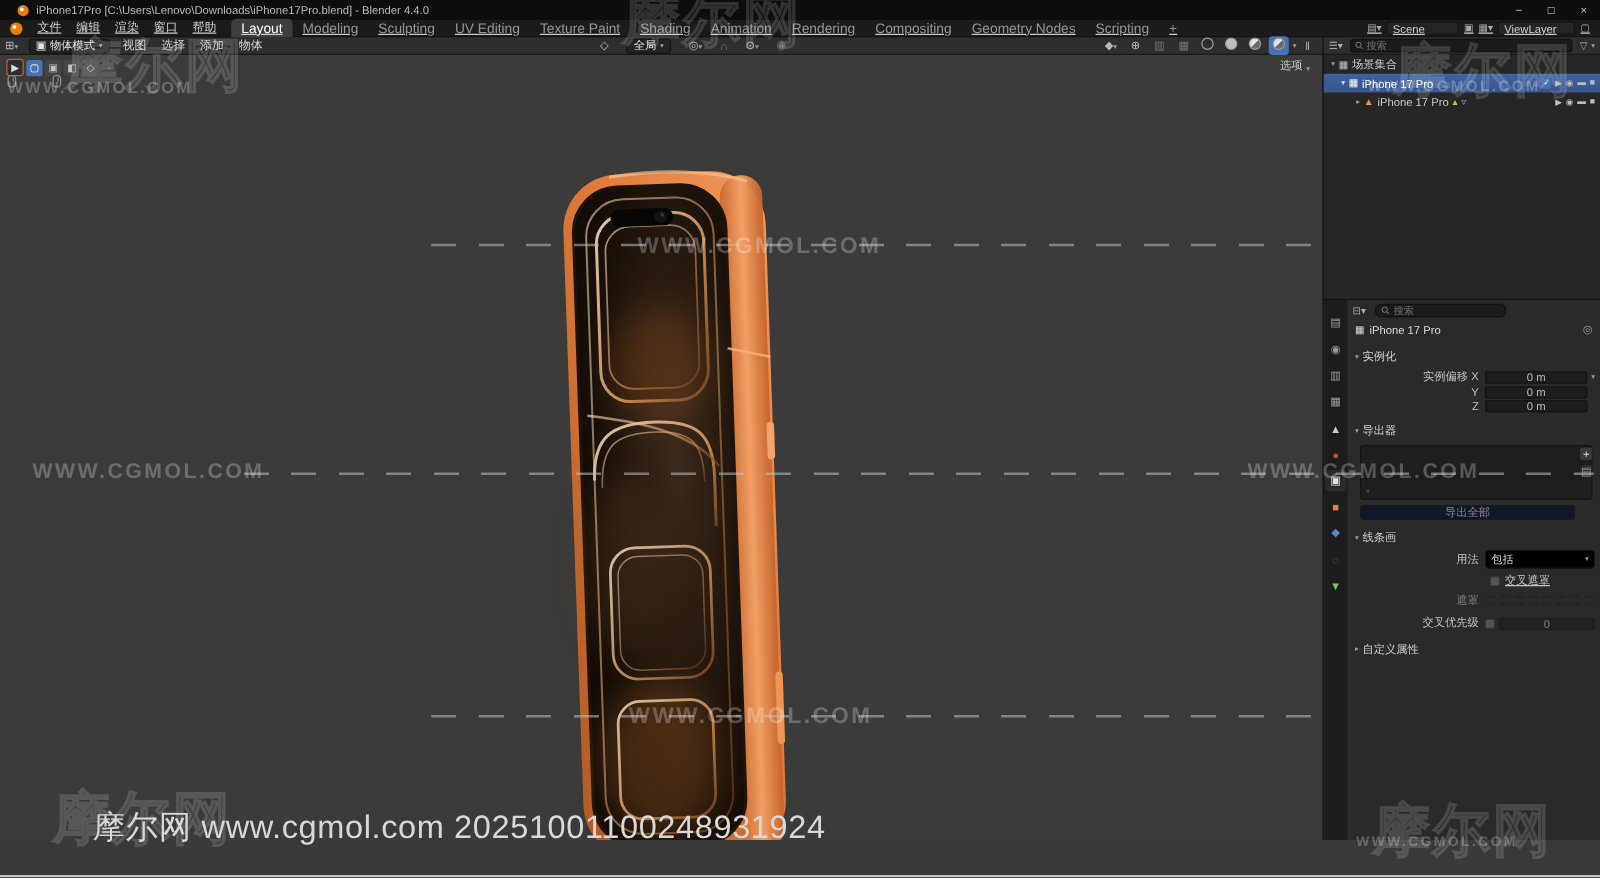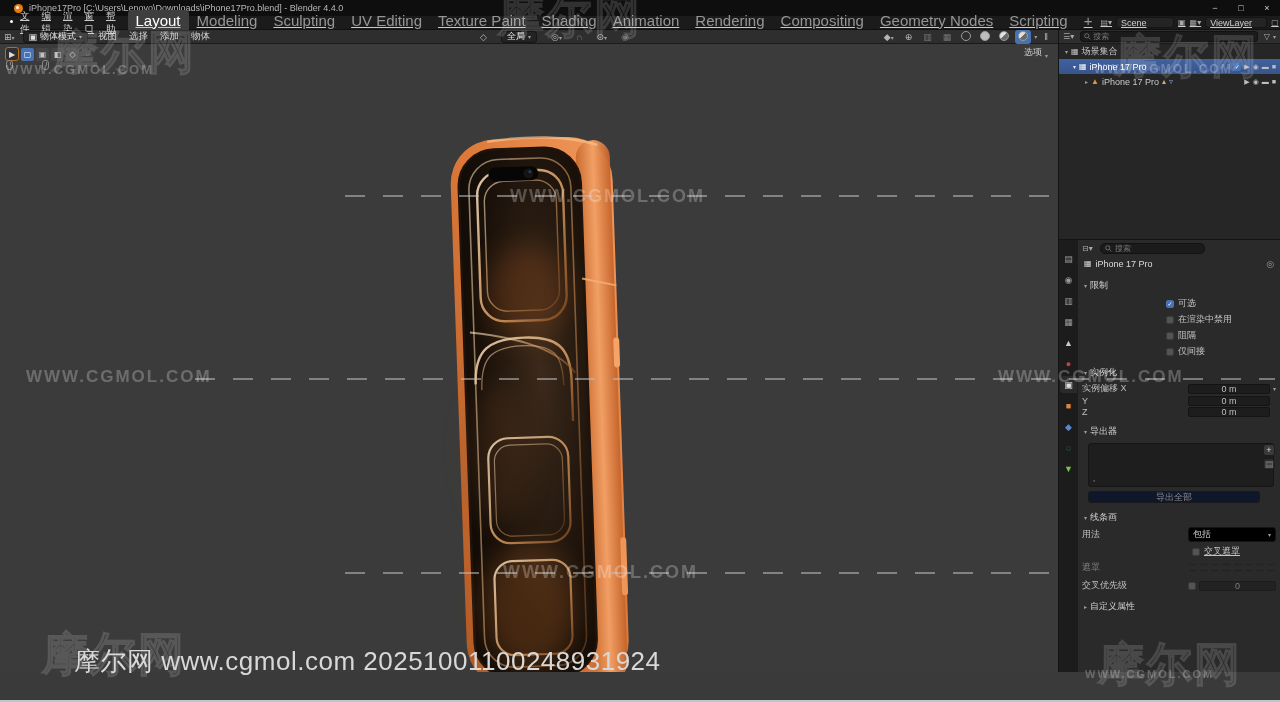"Layout" .tab { font-size: 15px -> 11px }
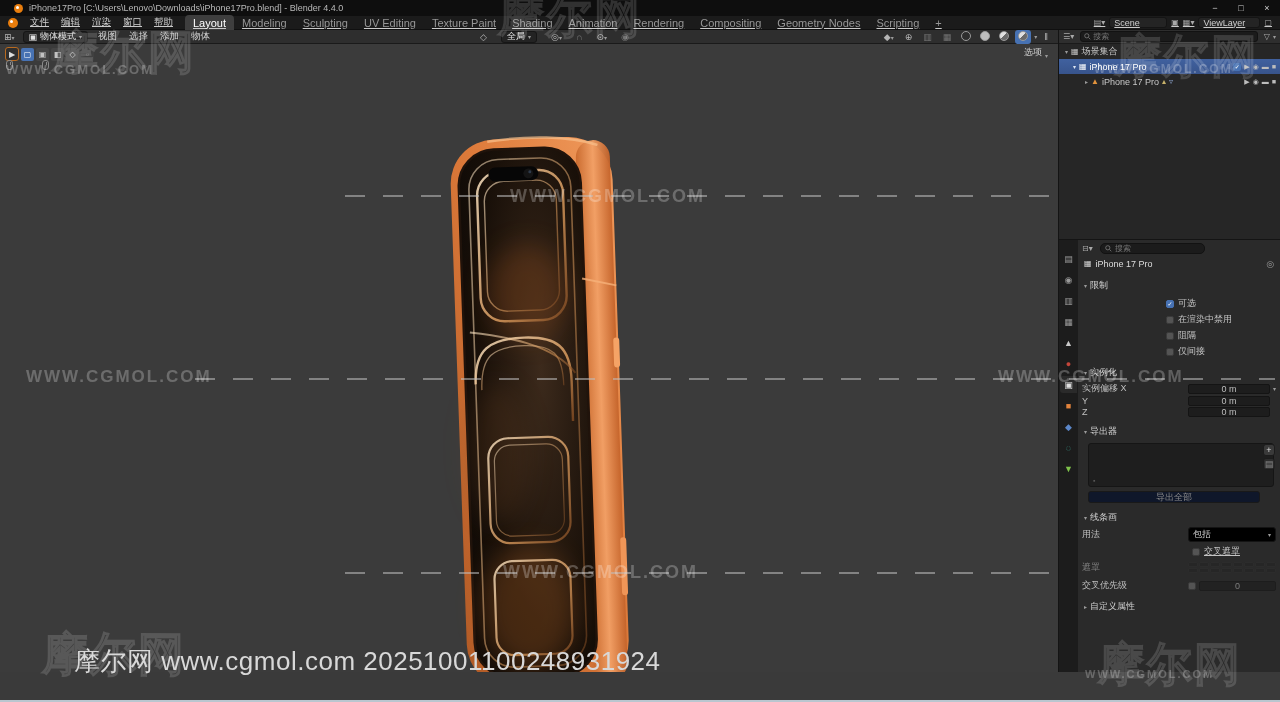"限制" div.sect { html: <div> <div> <span>▾</span> <span>限制</span> </div> <div> <span>✓</span> <span>可选</span> </div> <div> <span></span> <span>在渲染中禁用</span> </div> <div> <span></span> <span>阻隔</span> </div> <div> <span></span> <span>仅间接</span> </div> </div> -> none }
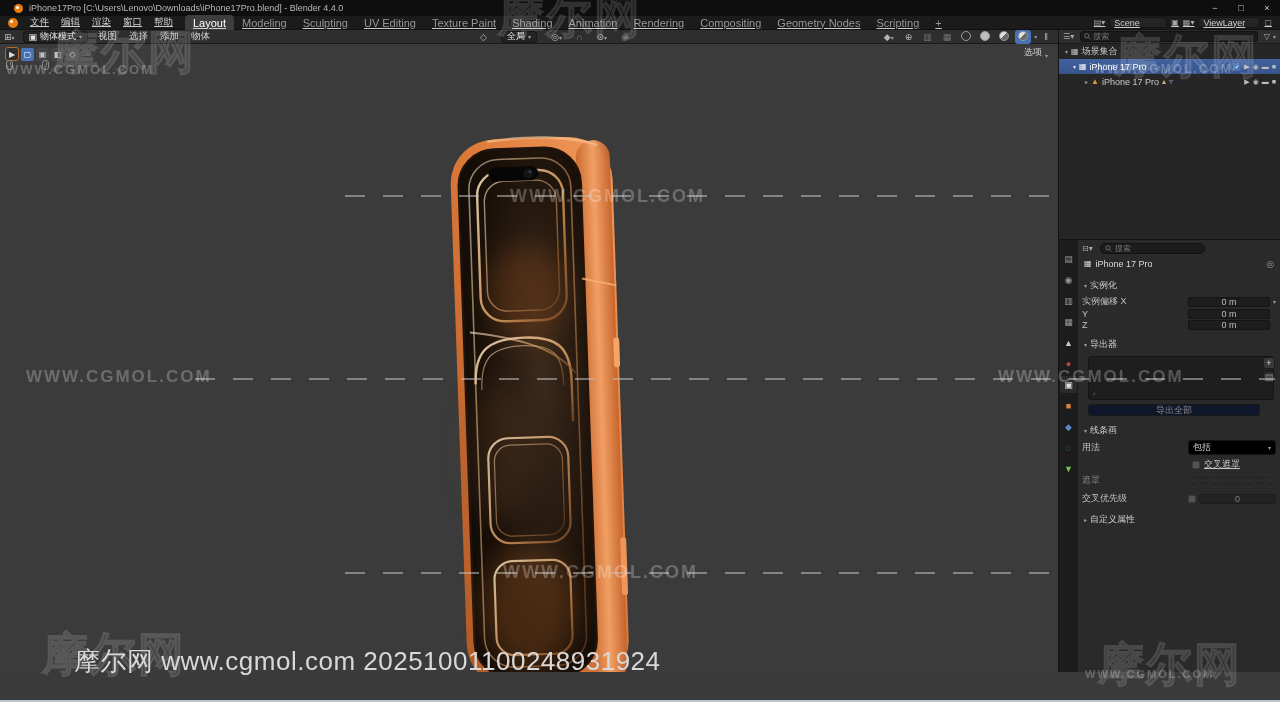"实例偏移 X" .f-label { text-align: none -> right }
